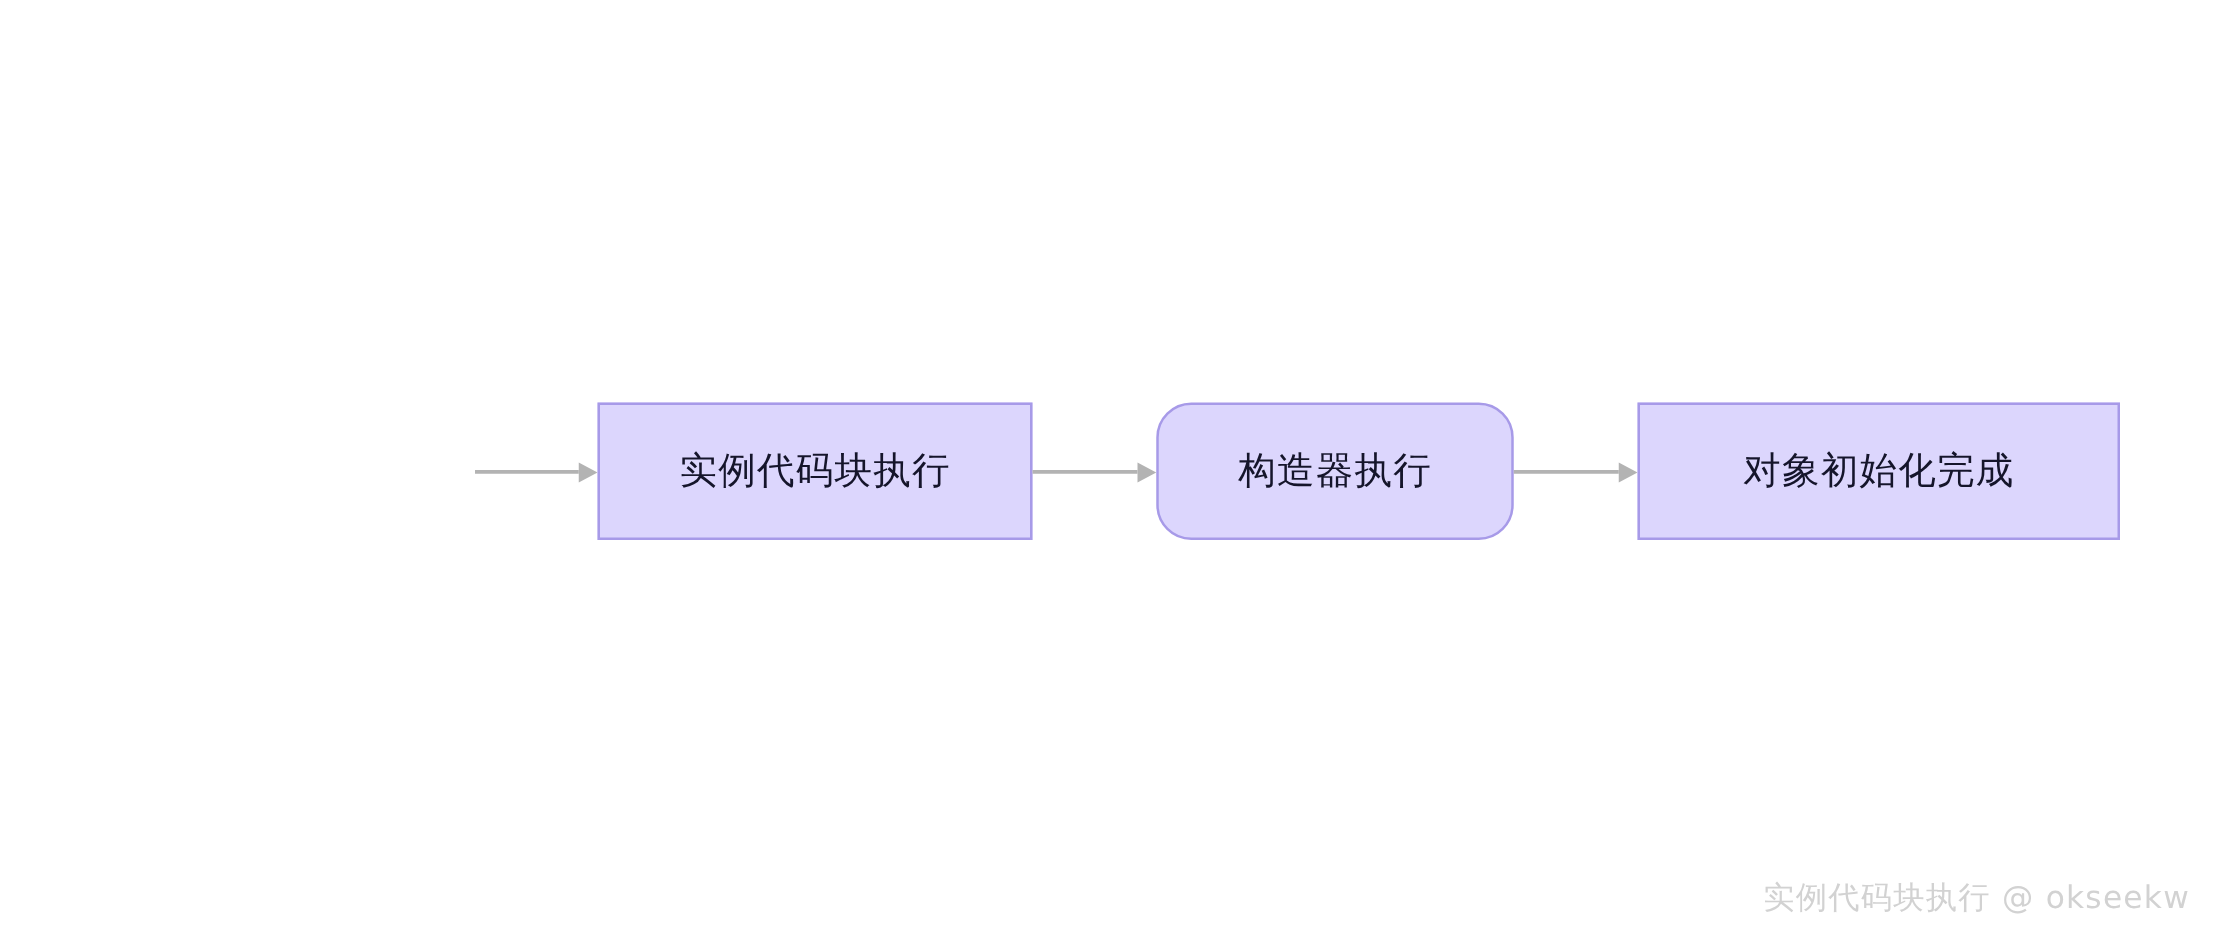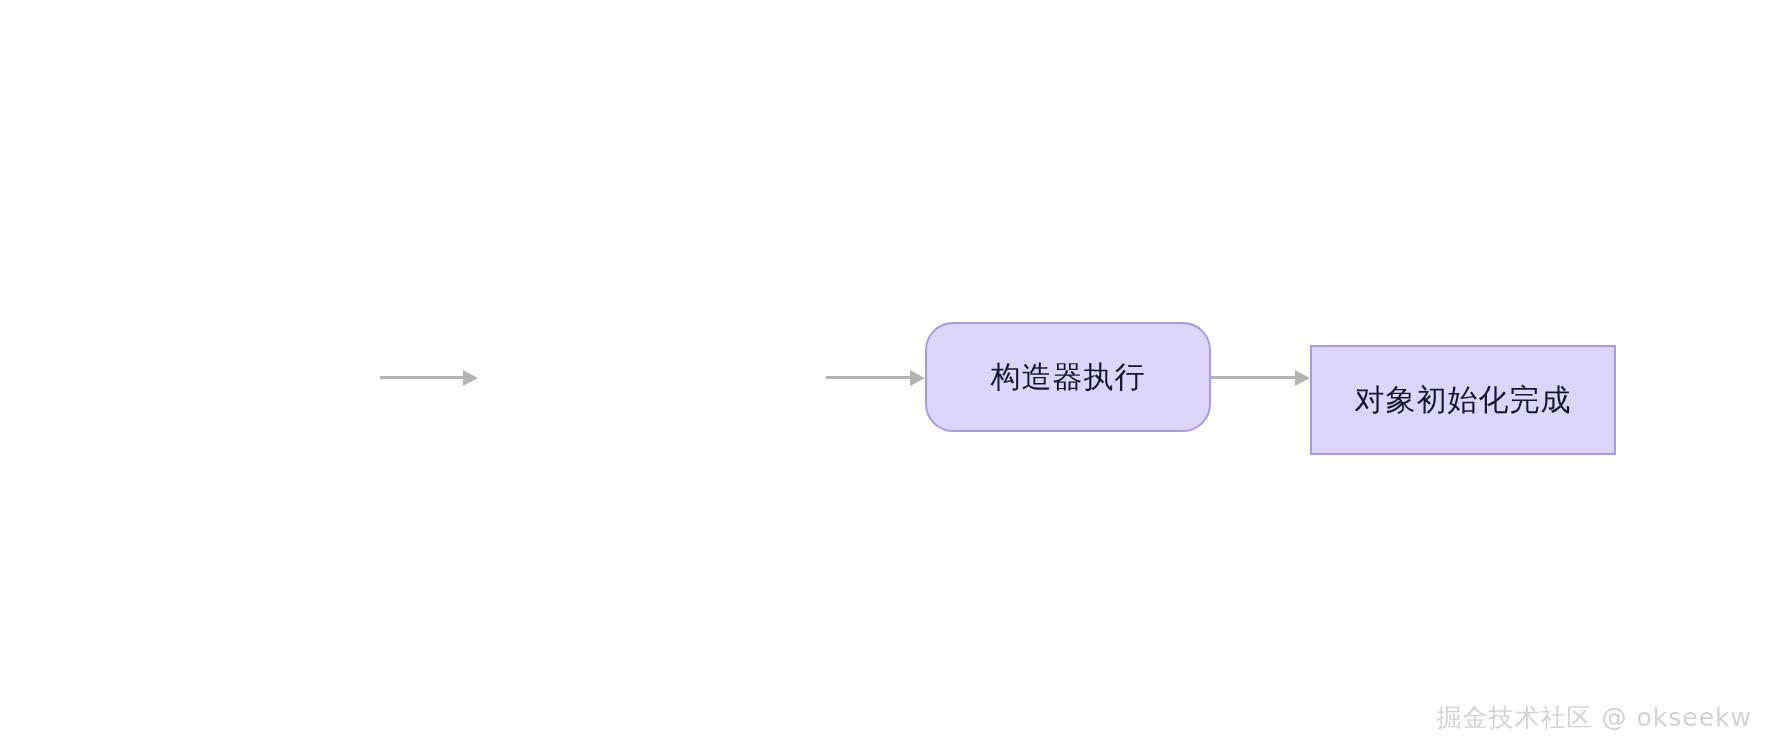"实例代码块执行" div.flow-node { html: none -> <div> <span>实例代码块执行</span> </div> }
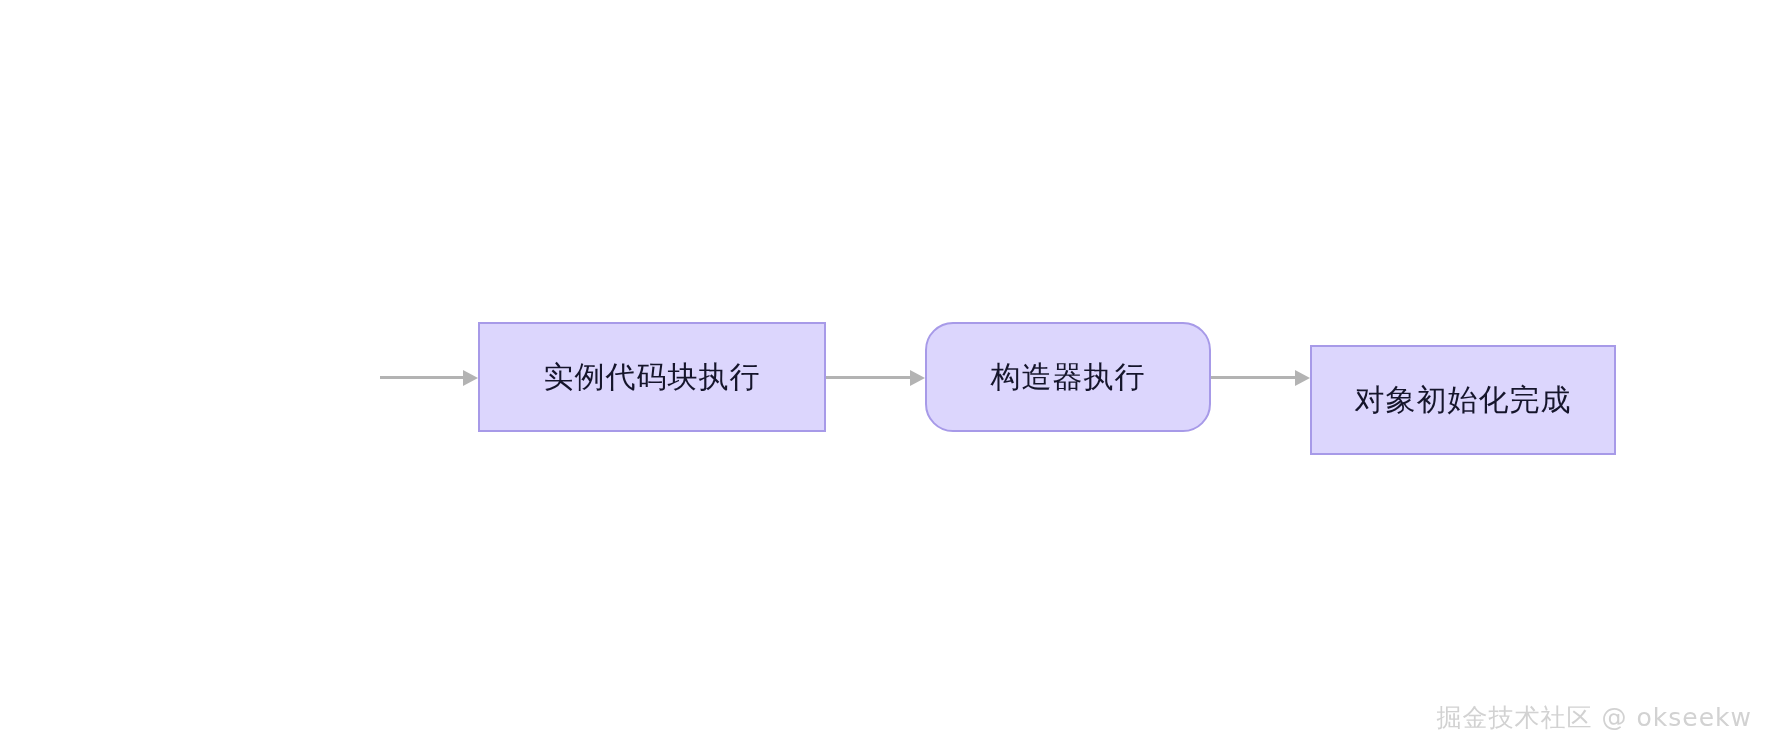"对象初始化完成" #node-3 { margin-top: 23px -> none; width: 306px -> 386px }
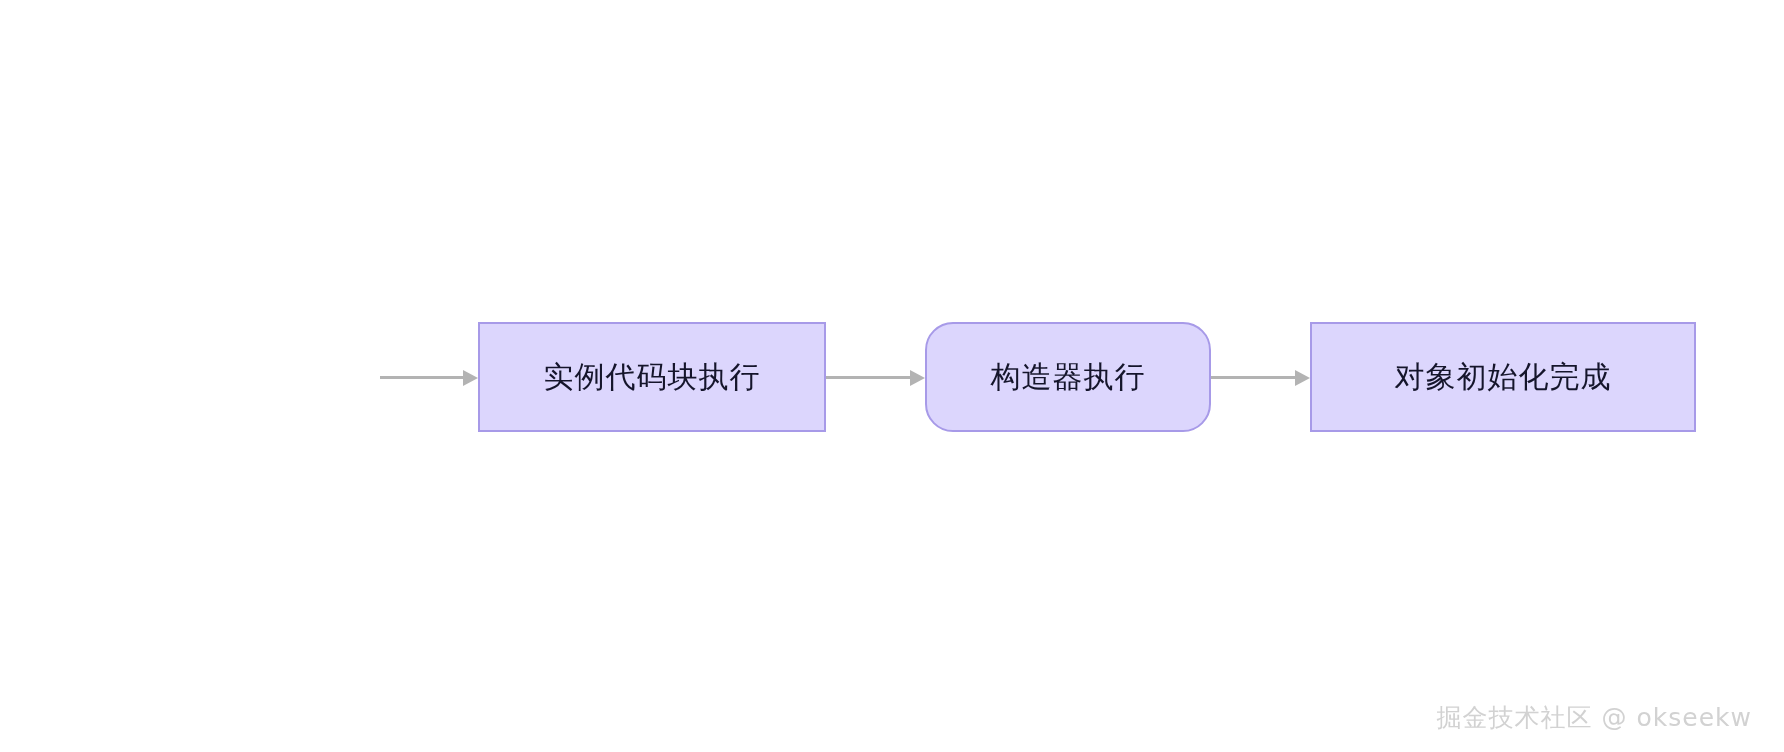"掘金技术社区 @ okseekw" div { text: 掘金技术社区 -> 实例代码块执行 }
